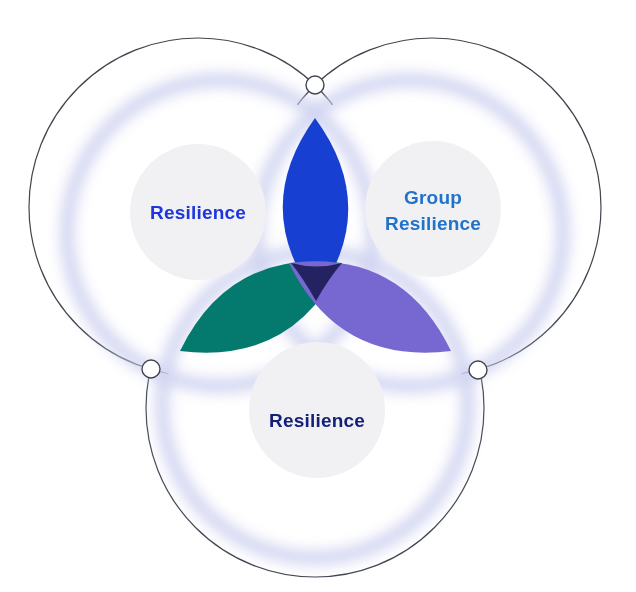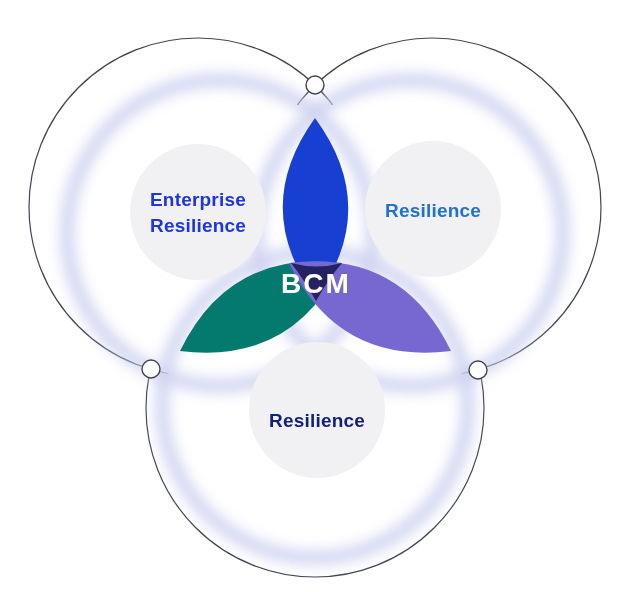"Enterprise" span { html: <span>Enterprise</span> -> none }
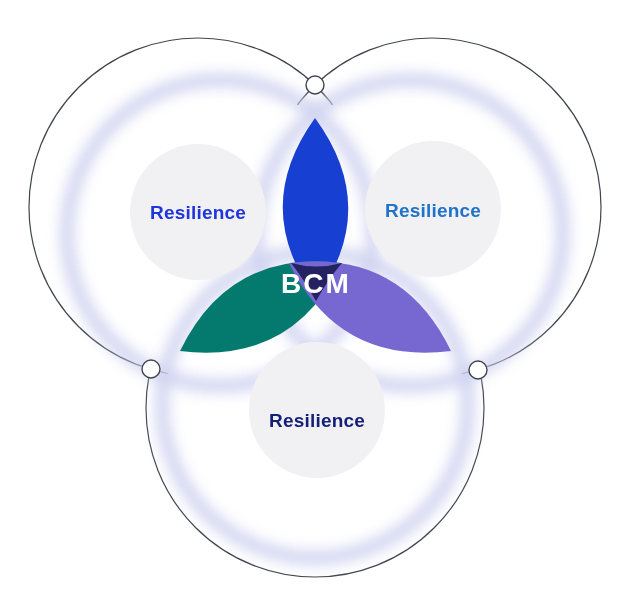"Group" span { html: none -> <span>Group</span> }
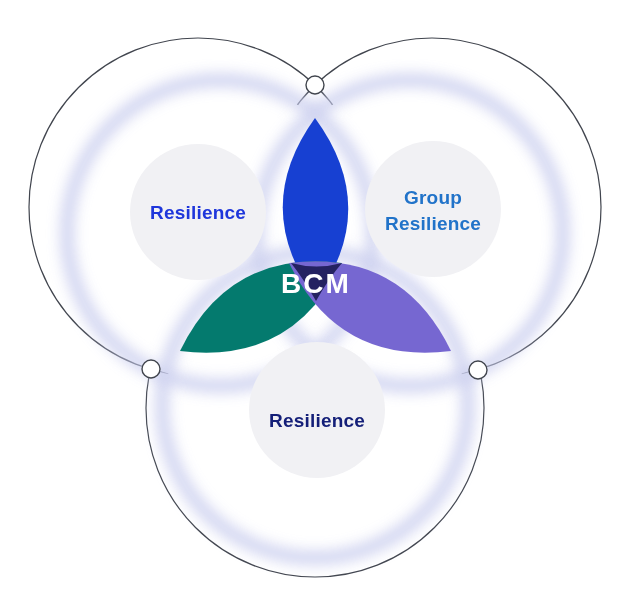"BCM" div.label-bcm { html: <div>BCM</div> -> none }
